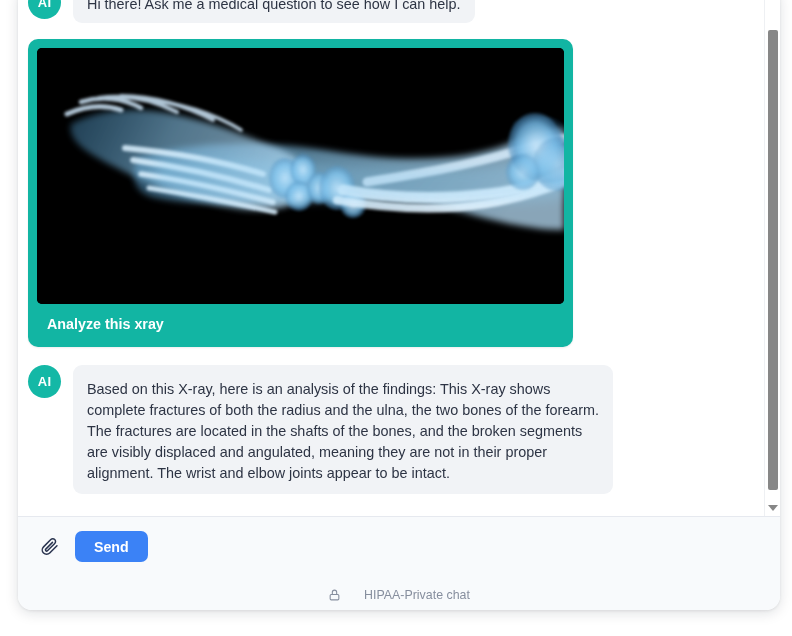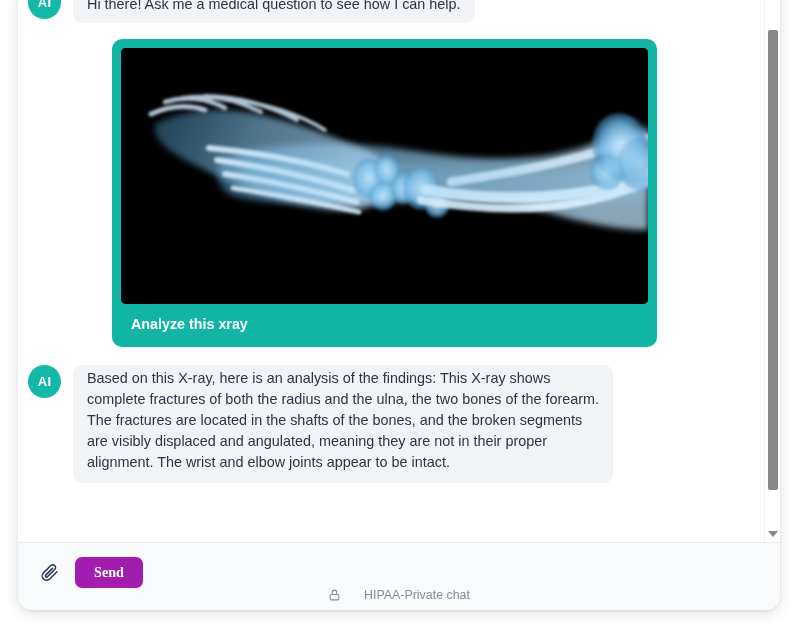"Analyze this xray" .user-row { justify-content: center -> flex-start }
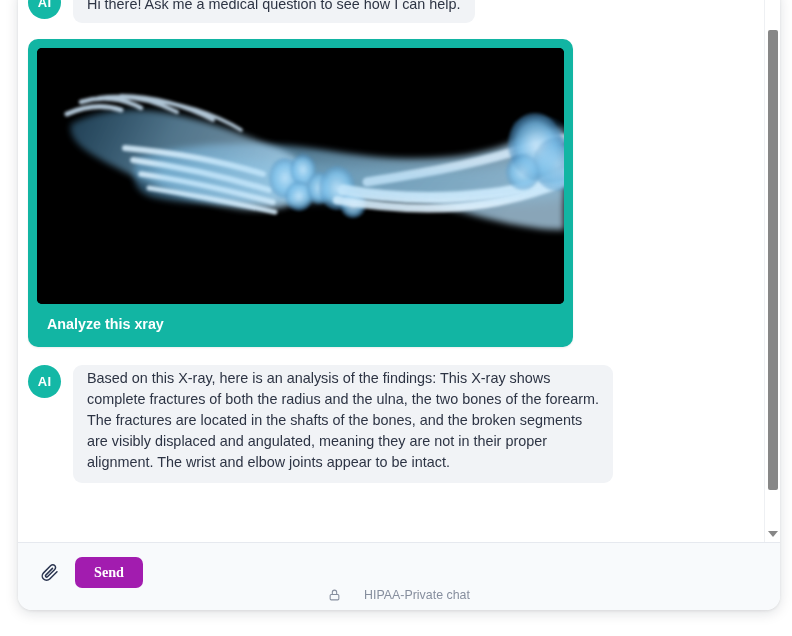"Based on this X-ray, here" .bubble-ai { padding: 3px 14px 10px 14px -> 14px 14px 10px 14px }
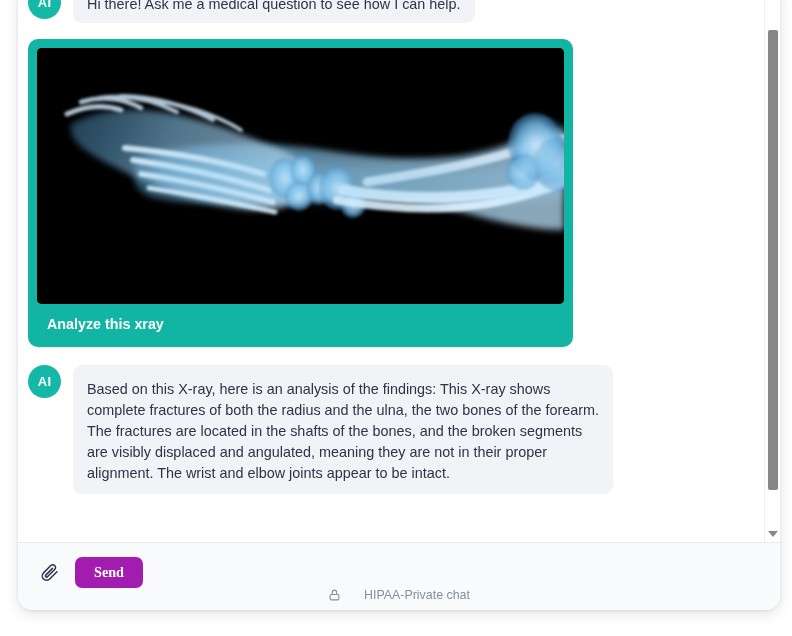"Send" .send-btn { background: #a21caf -> #3b82f6; font-family: Liberation Serif, serif -> Liberation Sans, sans-serif }
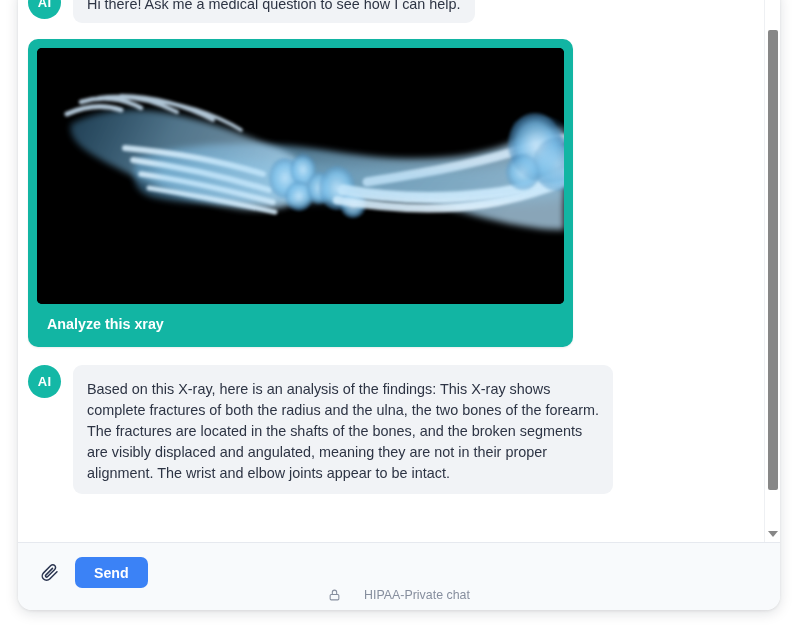"HIPAA-Private chat" .privacy-note { margin-top: 0 -> 26px }
